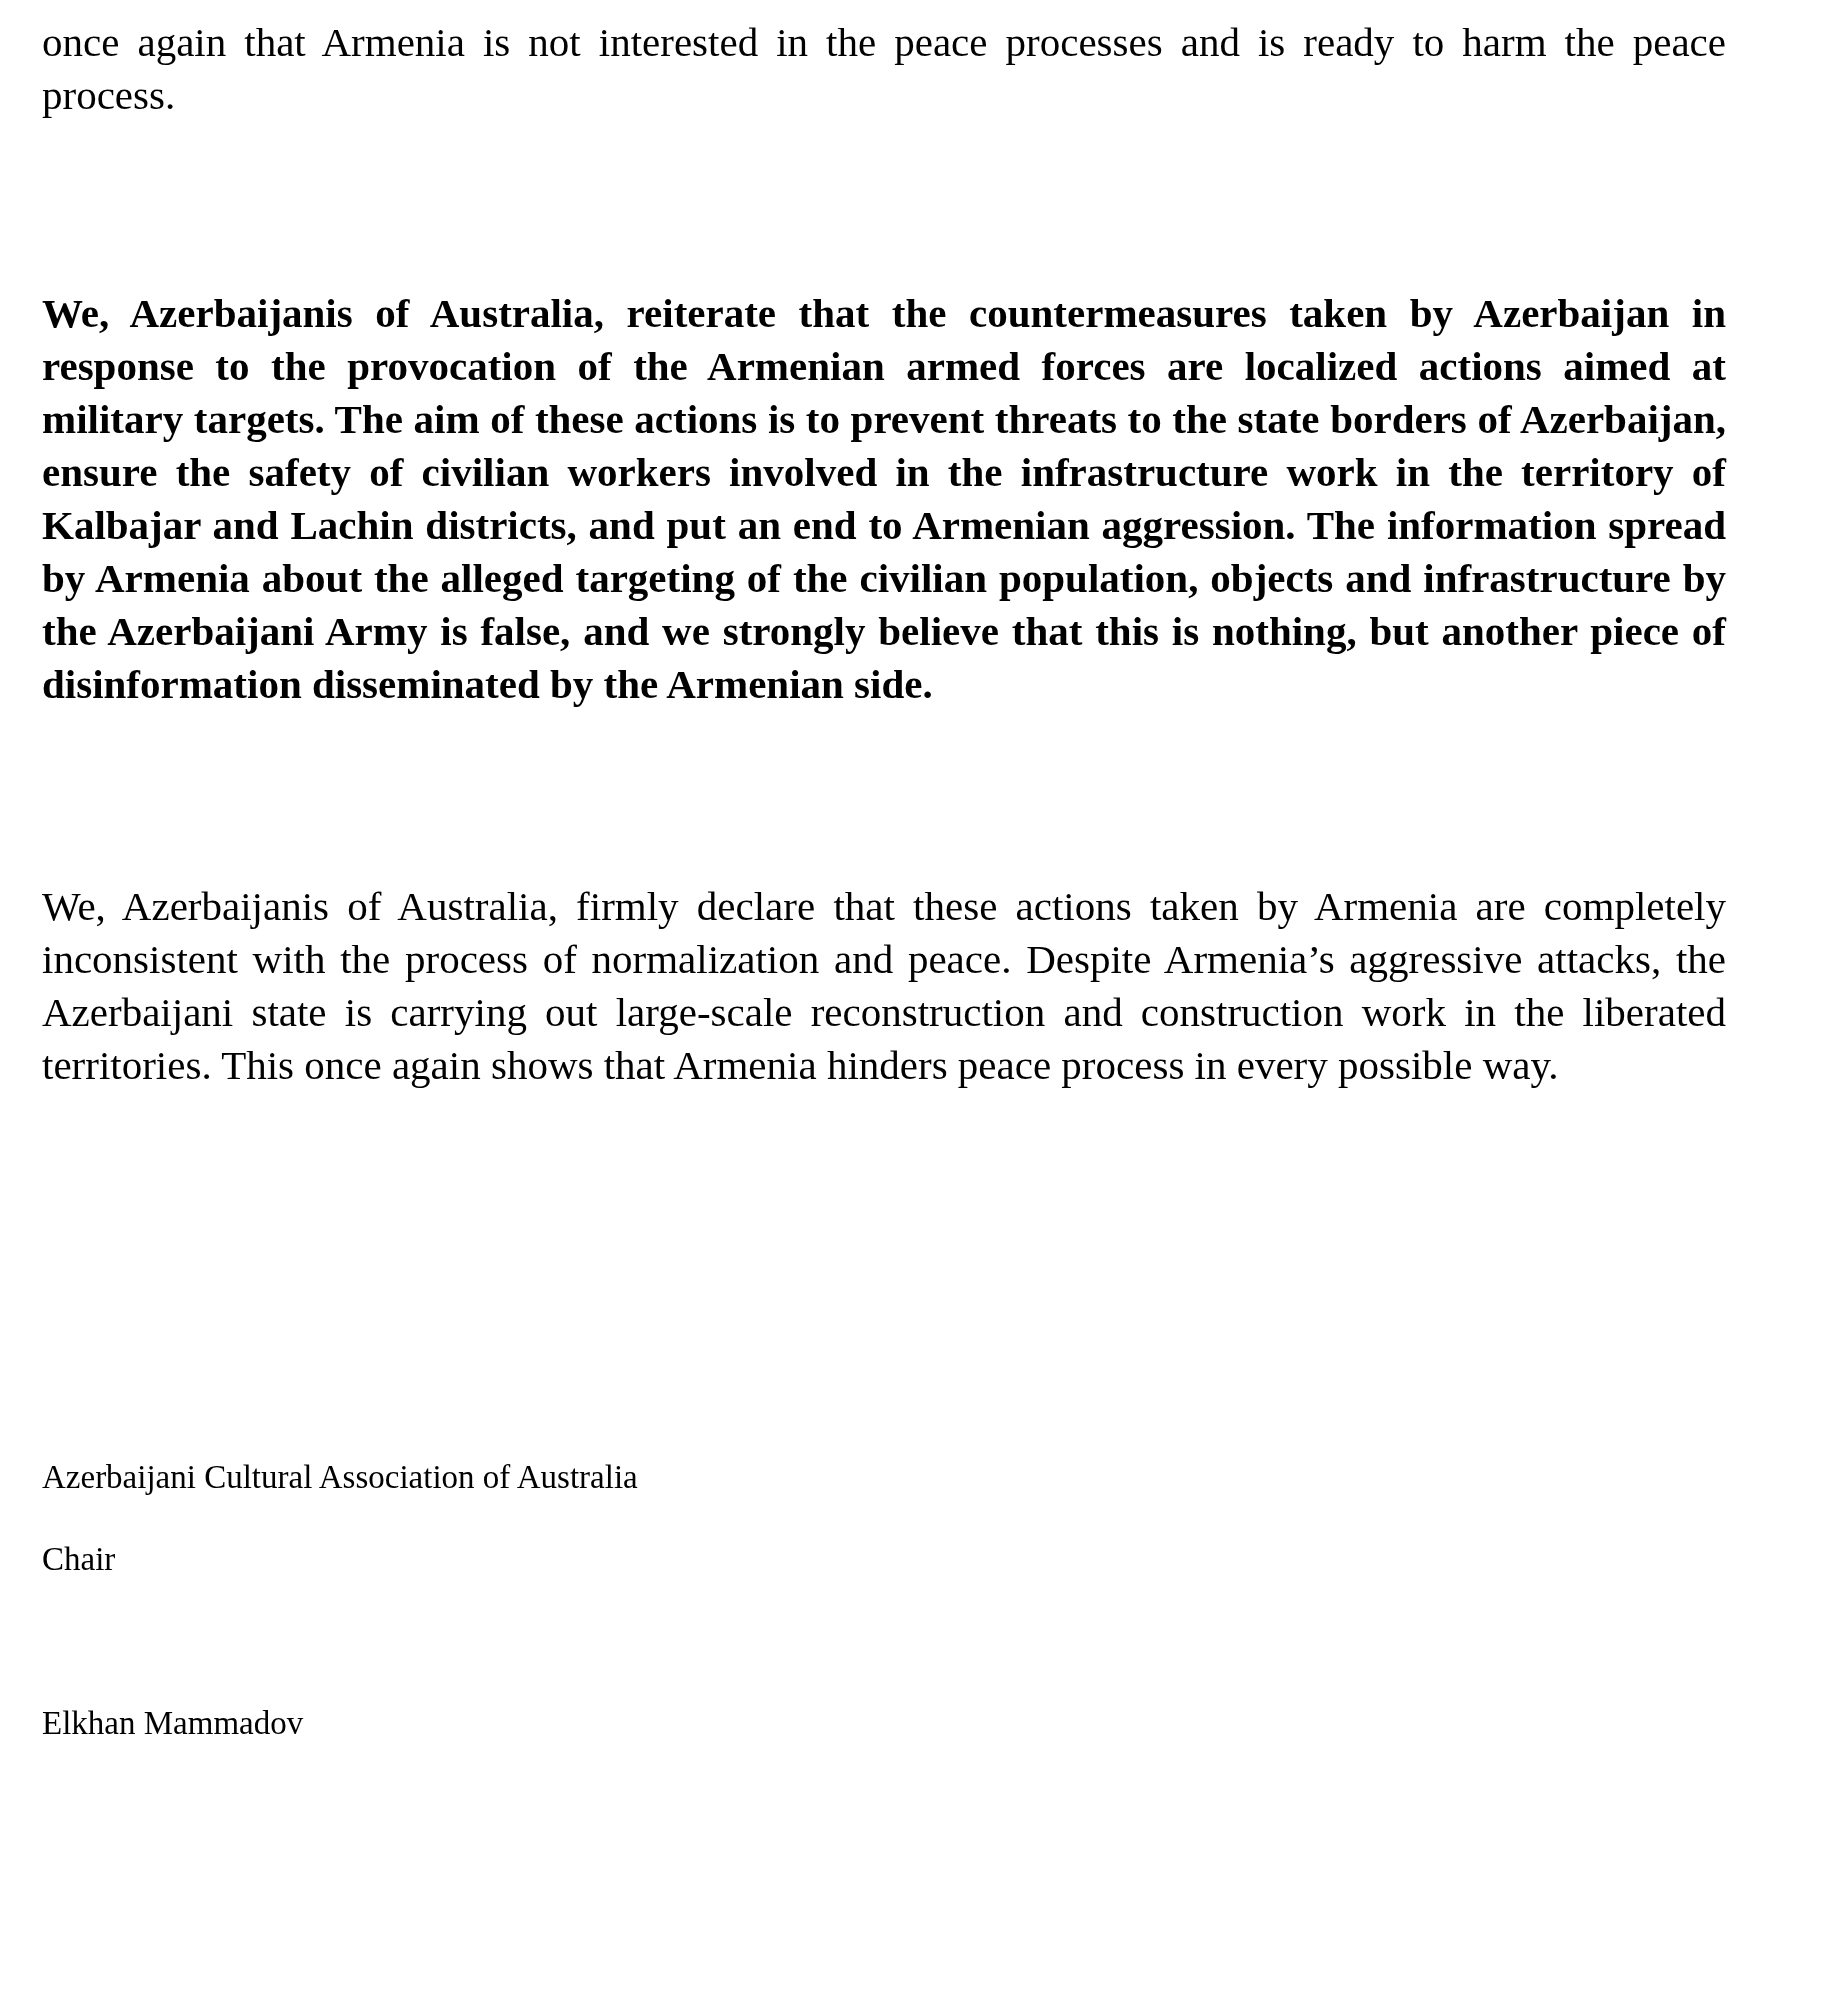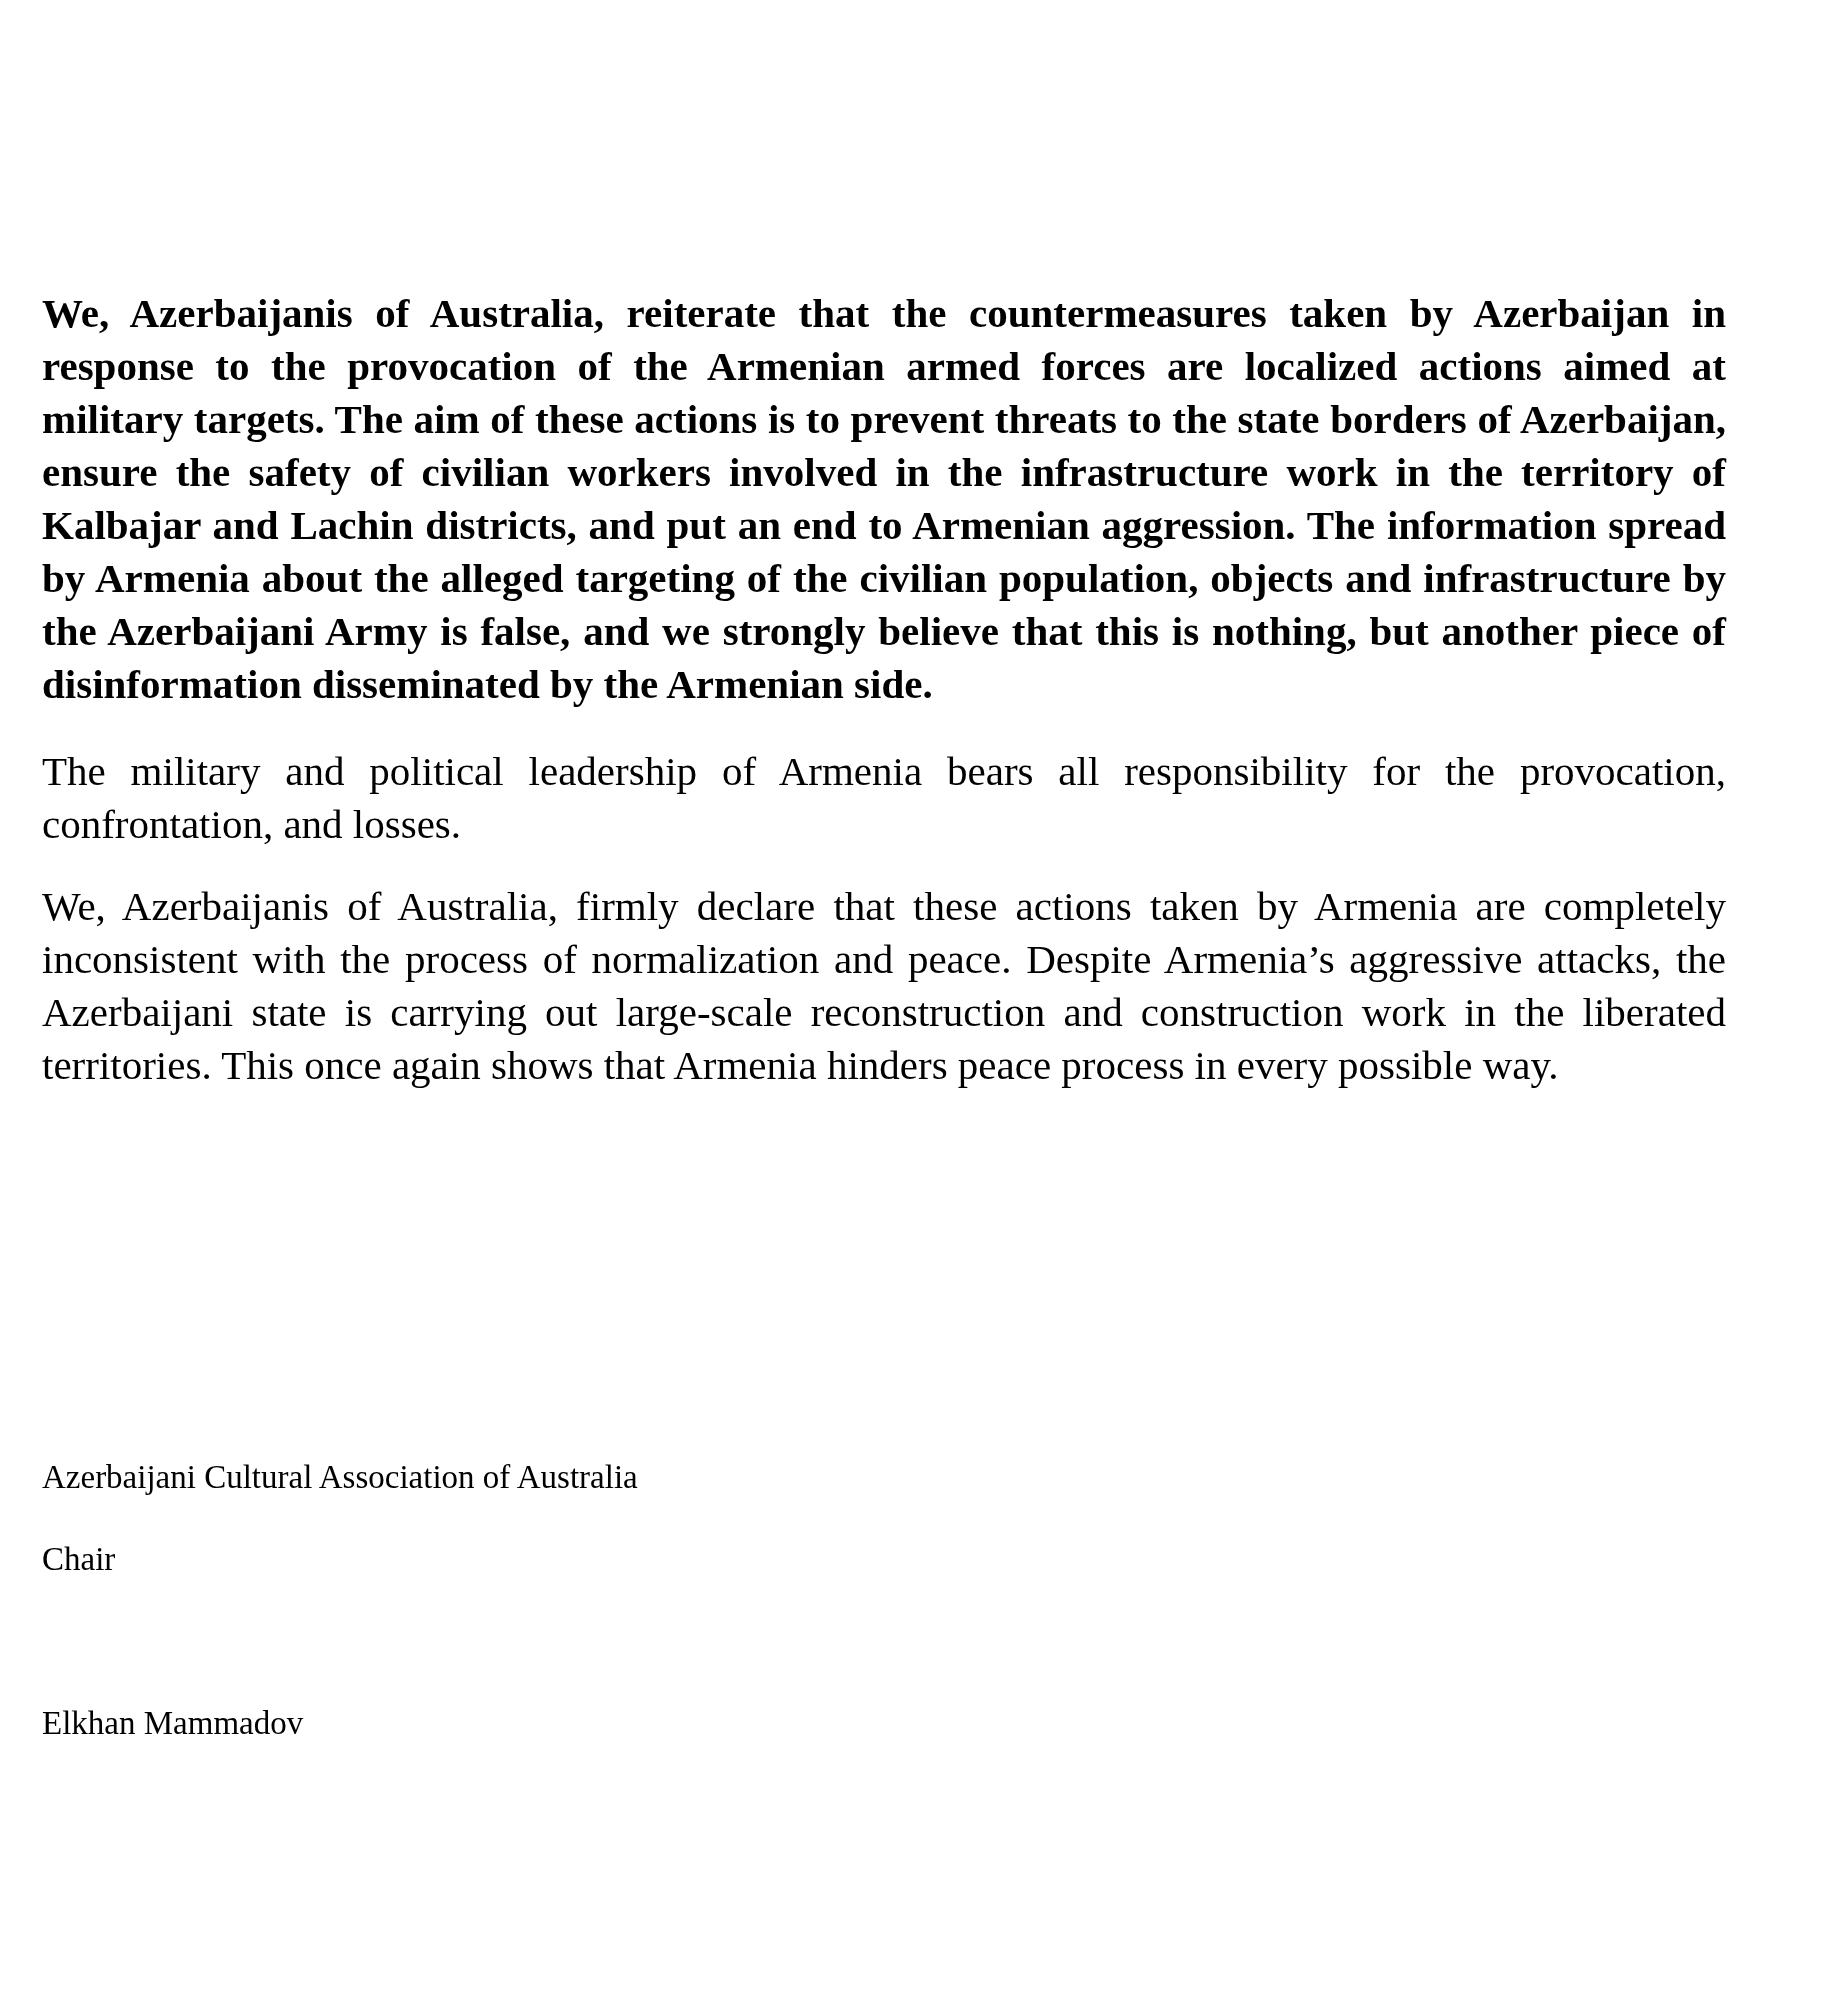"once again that Armenia is" p.para { html: none -> <p>once again that Armenia is not interested in the peace processes and is ready to harm the peace process.</p> }
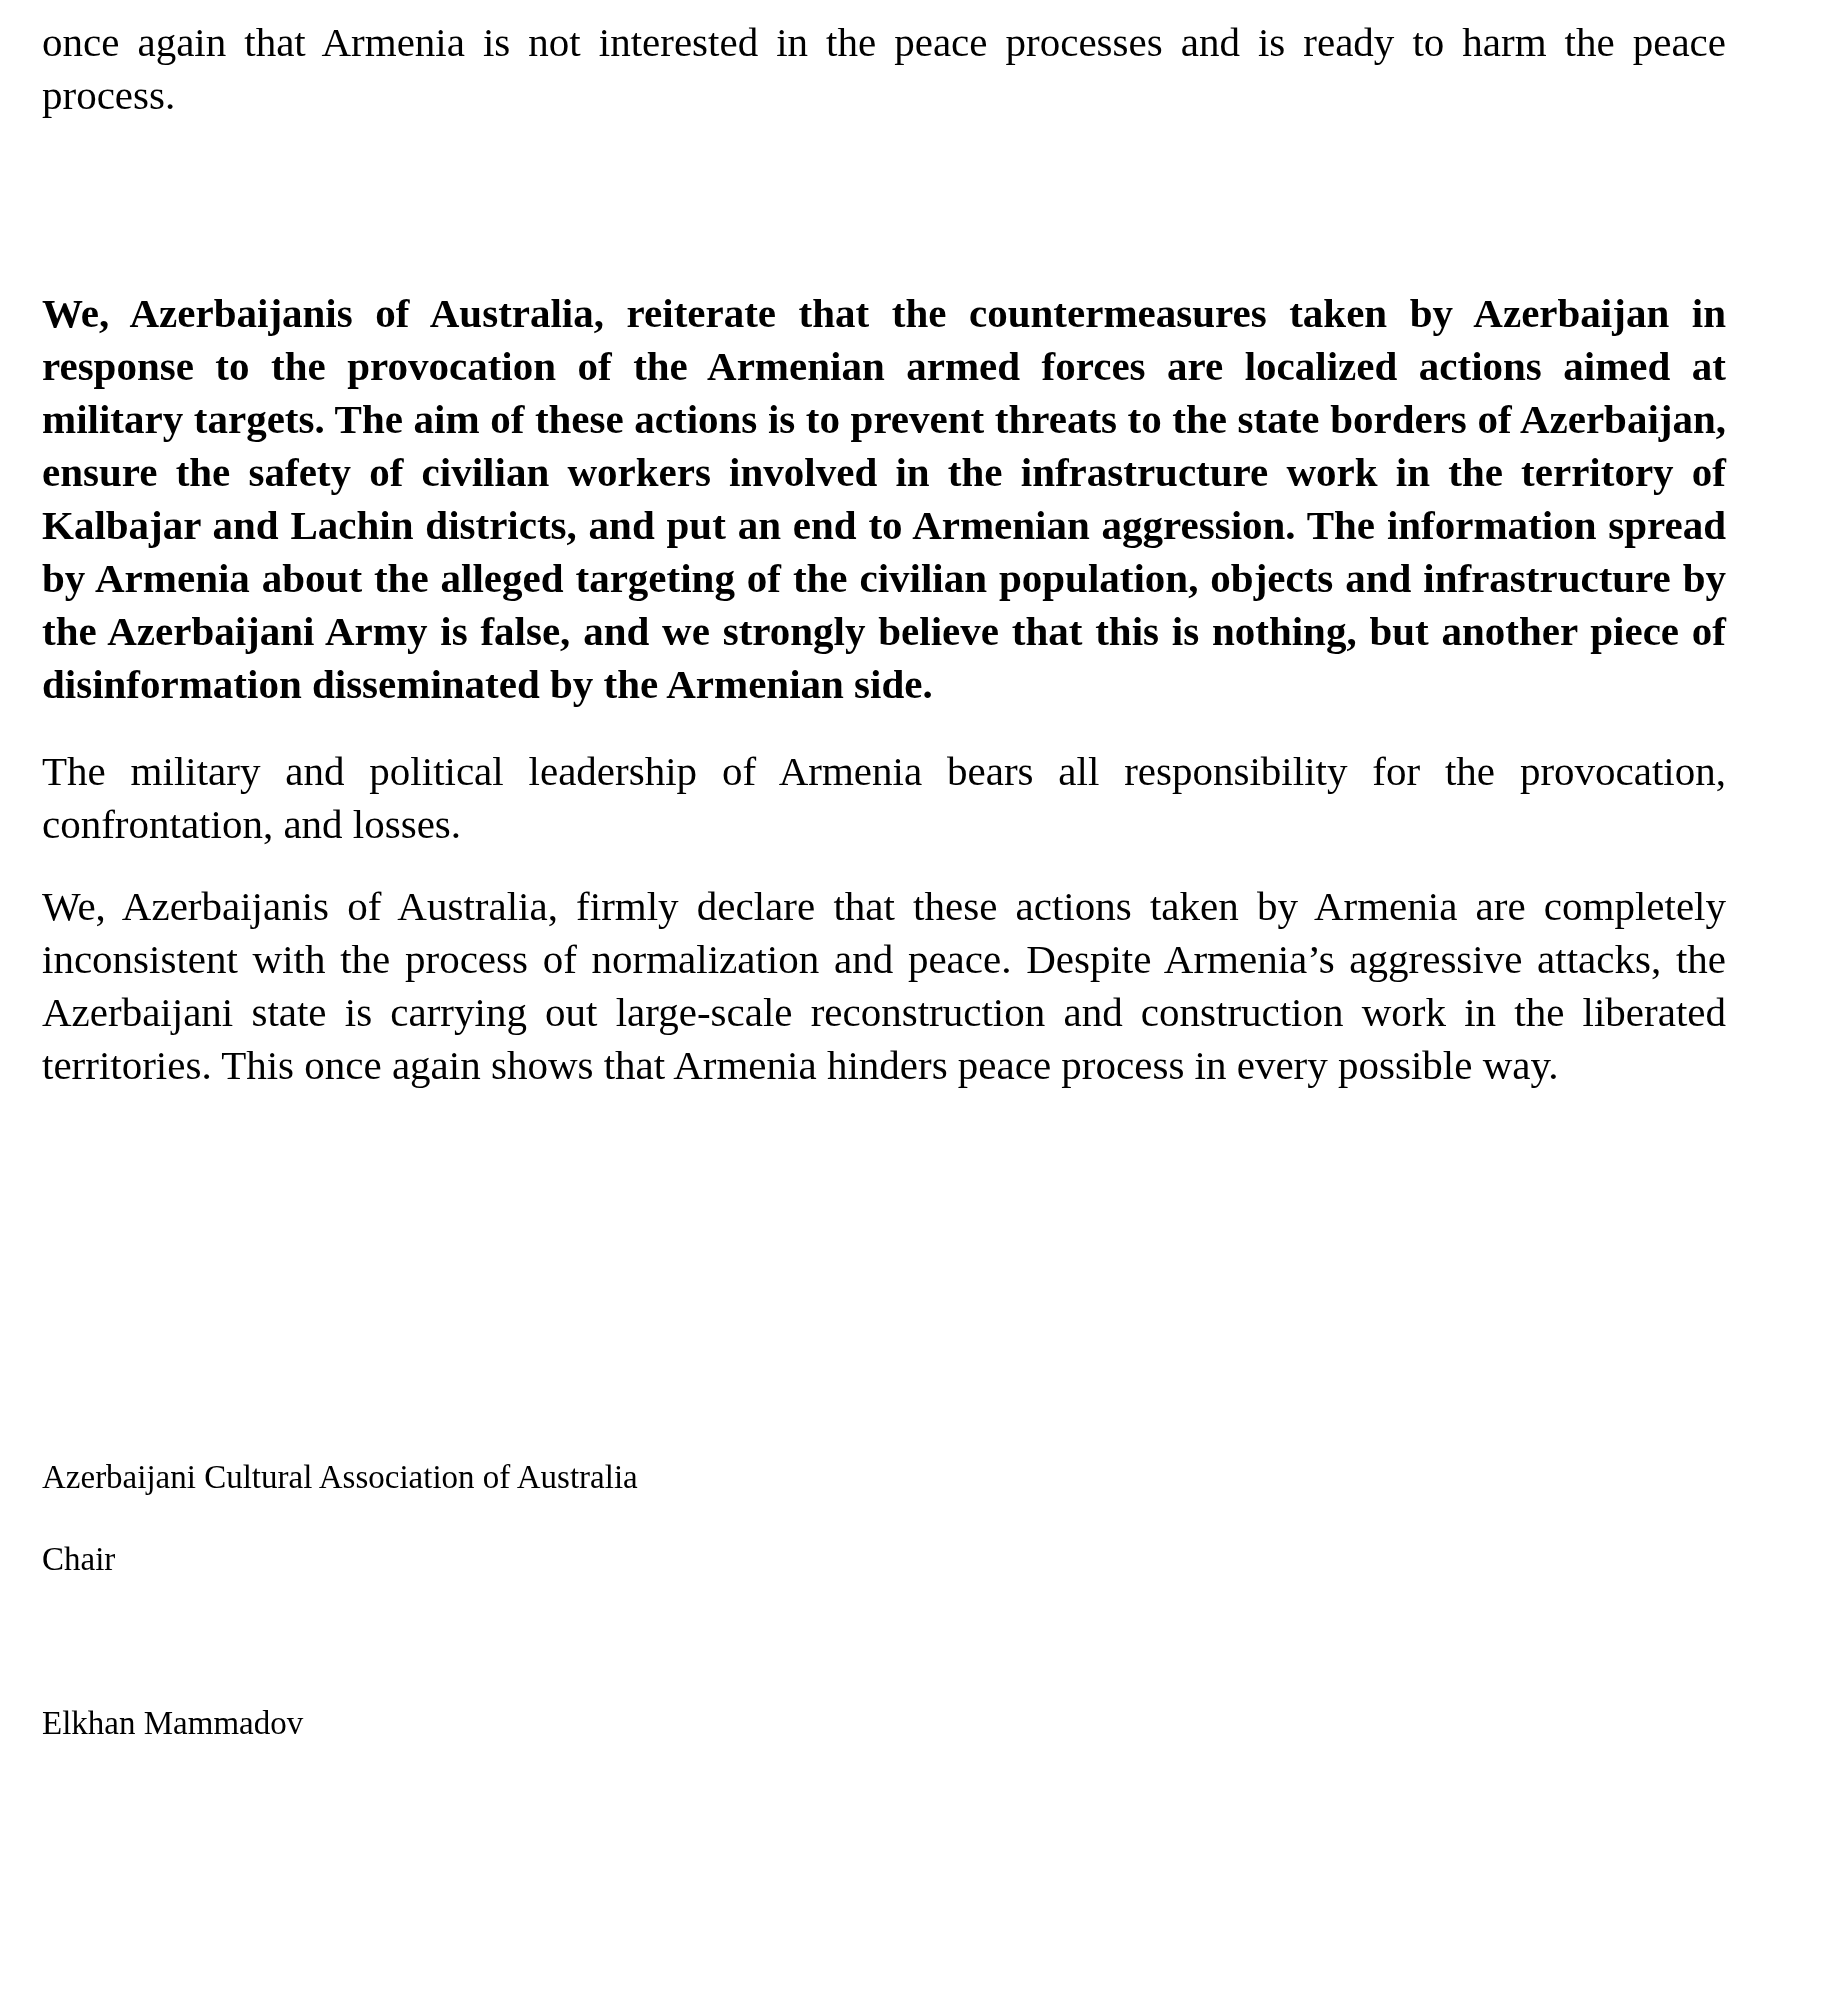"The military and political leadership" p.para { html: <p>The military and political leadership of Armenia bears all responsibility for the provocation, confrontation, and losses.</p> -> none }
